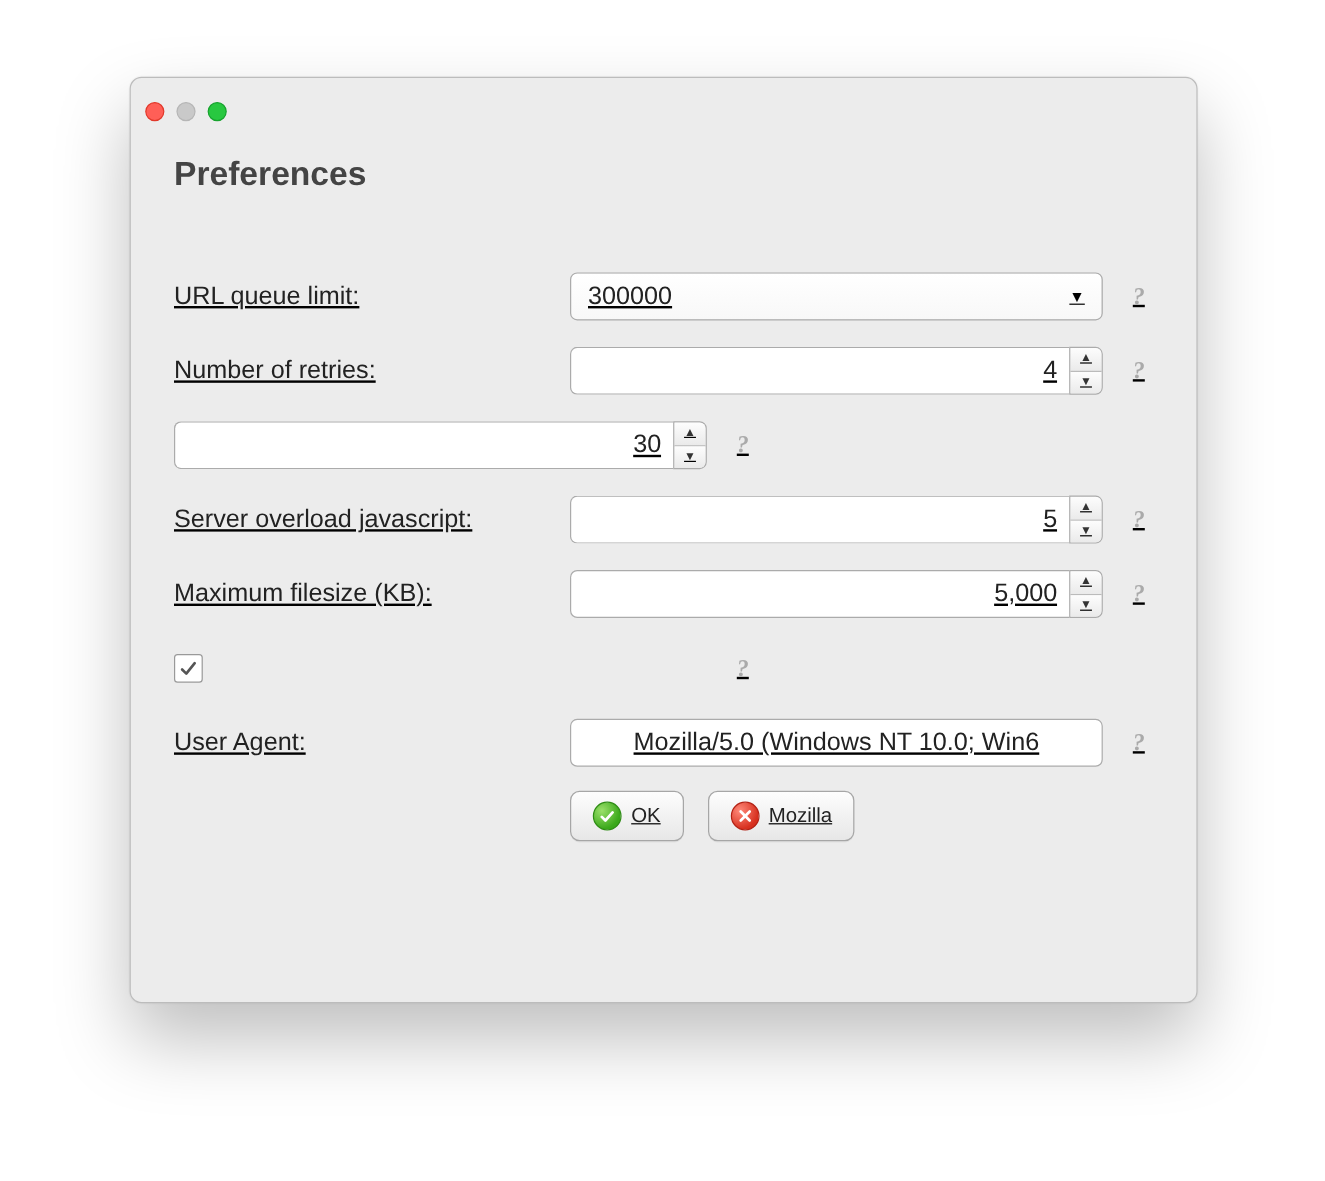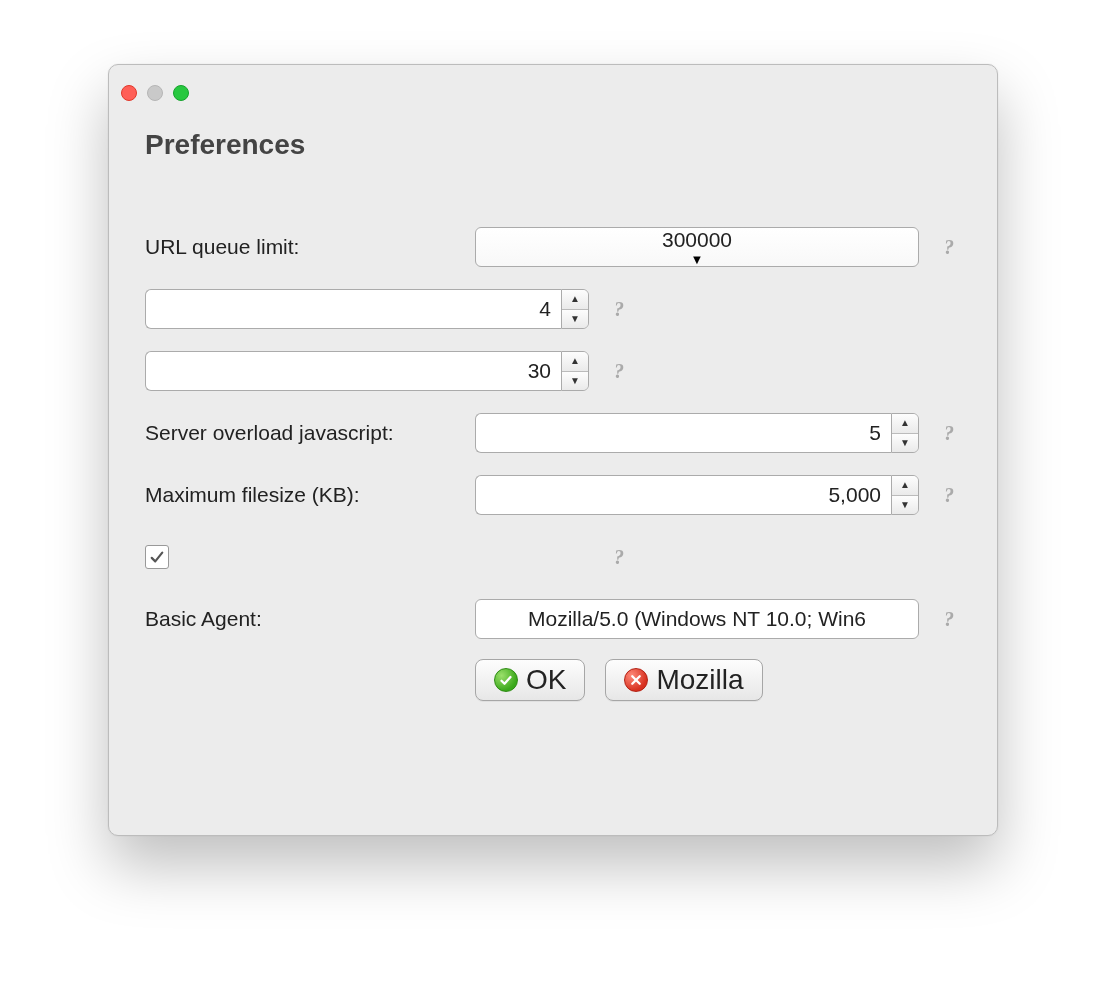"URL queue limit:" .content { text-decoration: none -> underline }
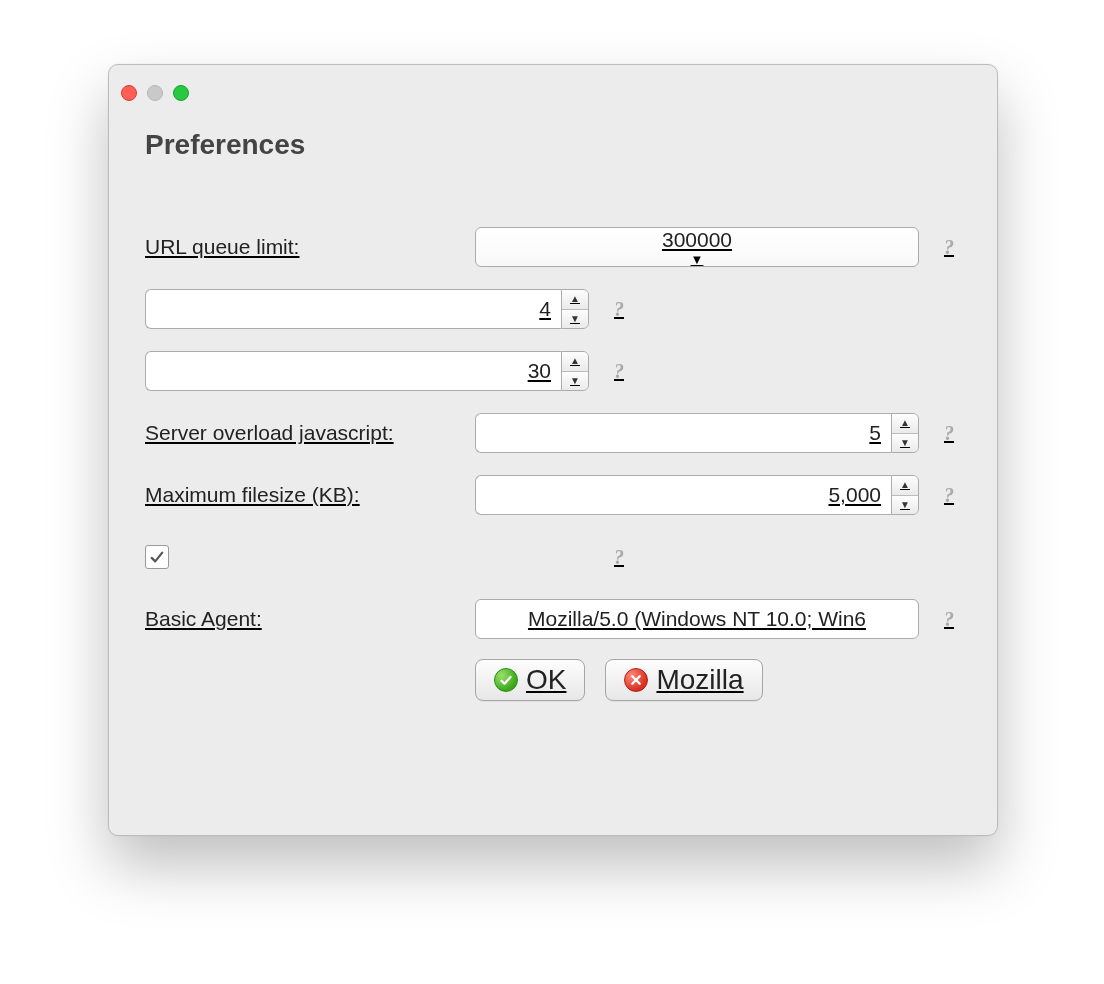"300000" .combo { flex-direction: column -> none }
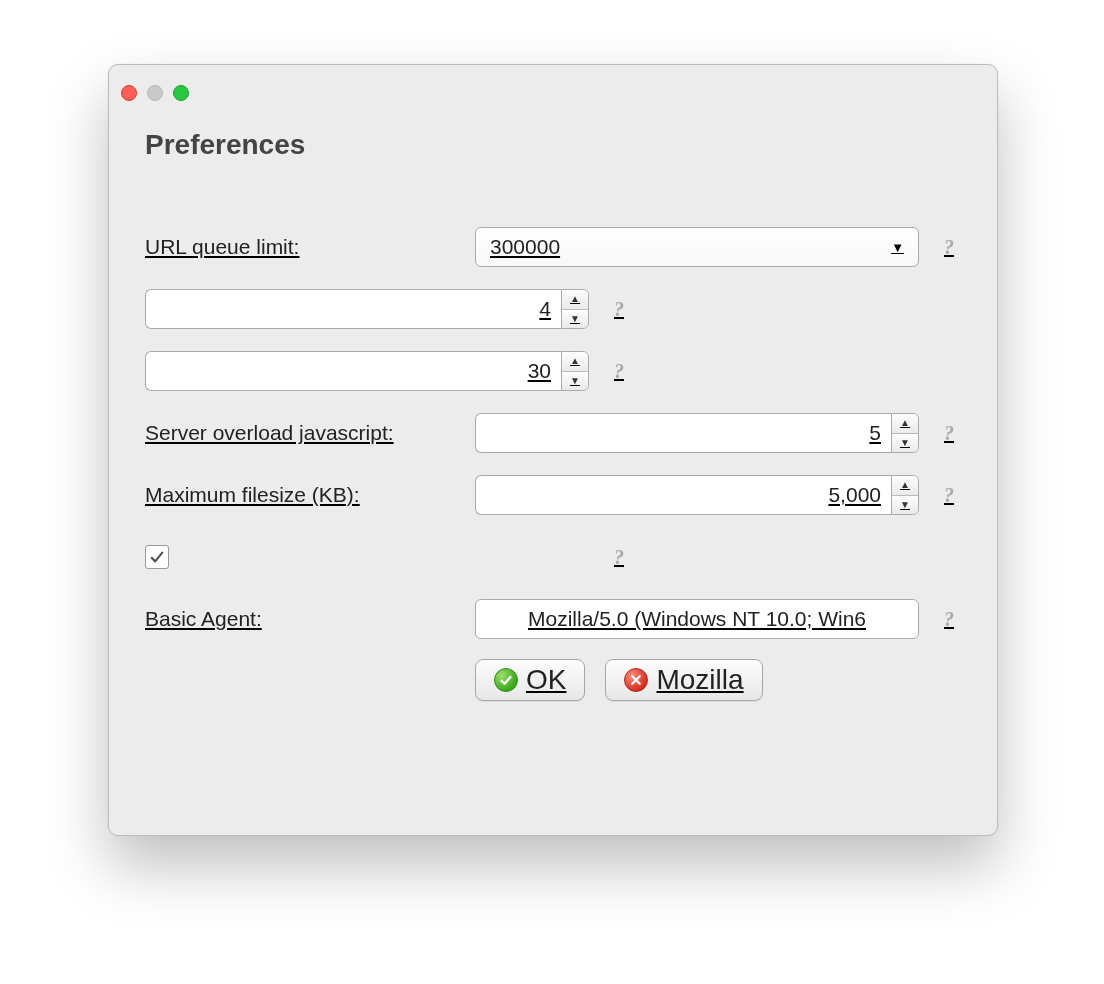"Number of retries:" div.label { html: none -> <div>Number of retries:</div> }
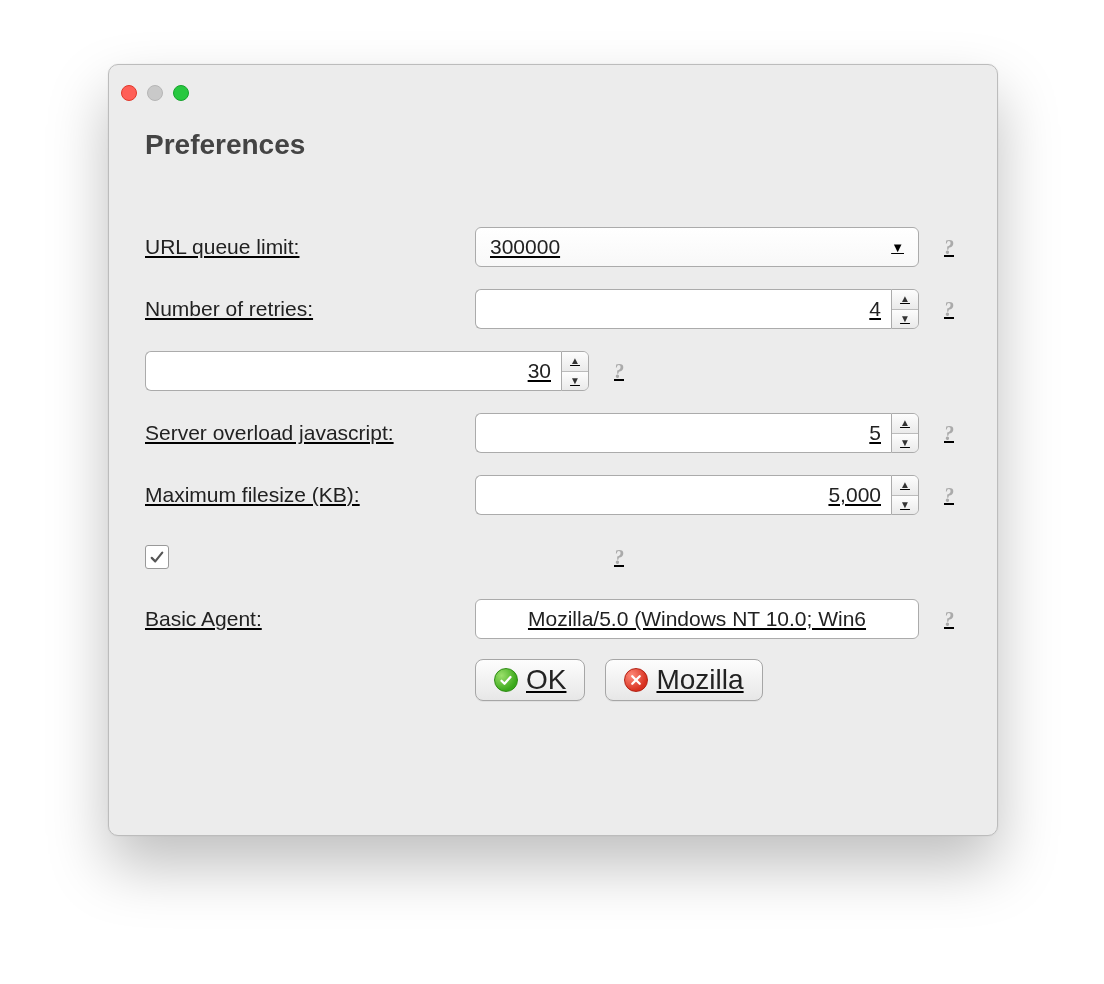"Basic Agent:" div.label { text: Basic -> User }
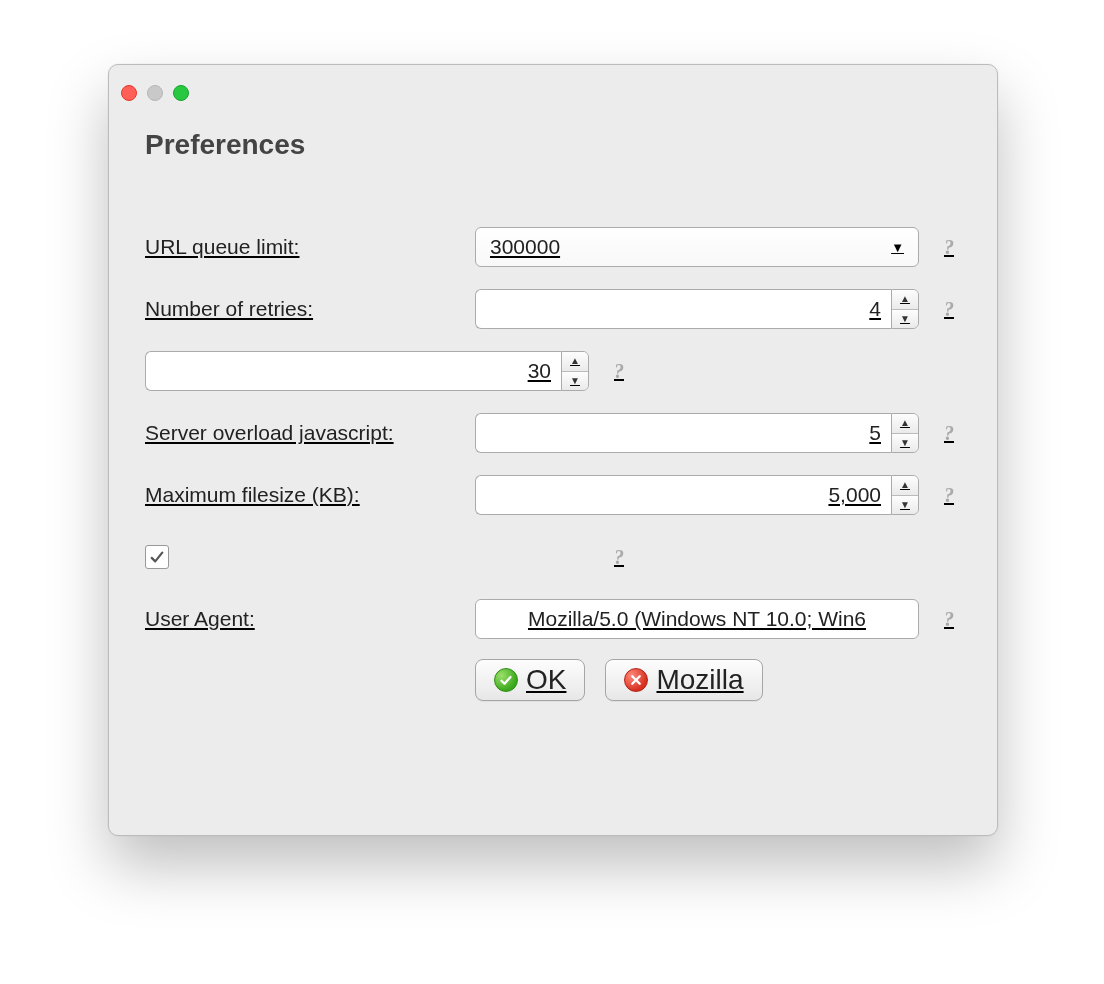"OK" .btn { font-size: 28px -> 17px }
